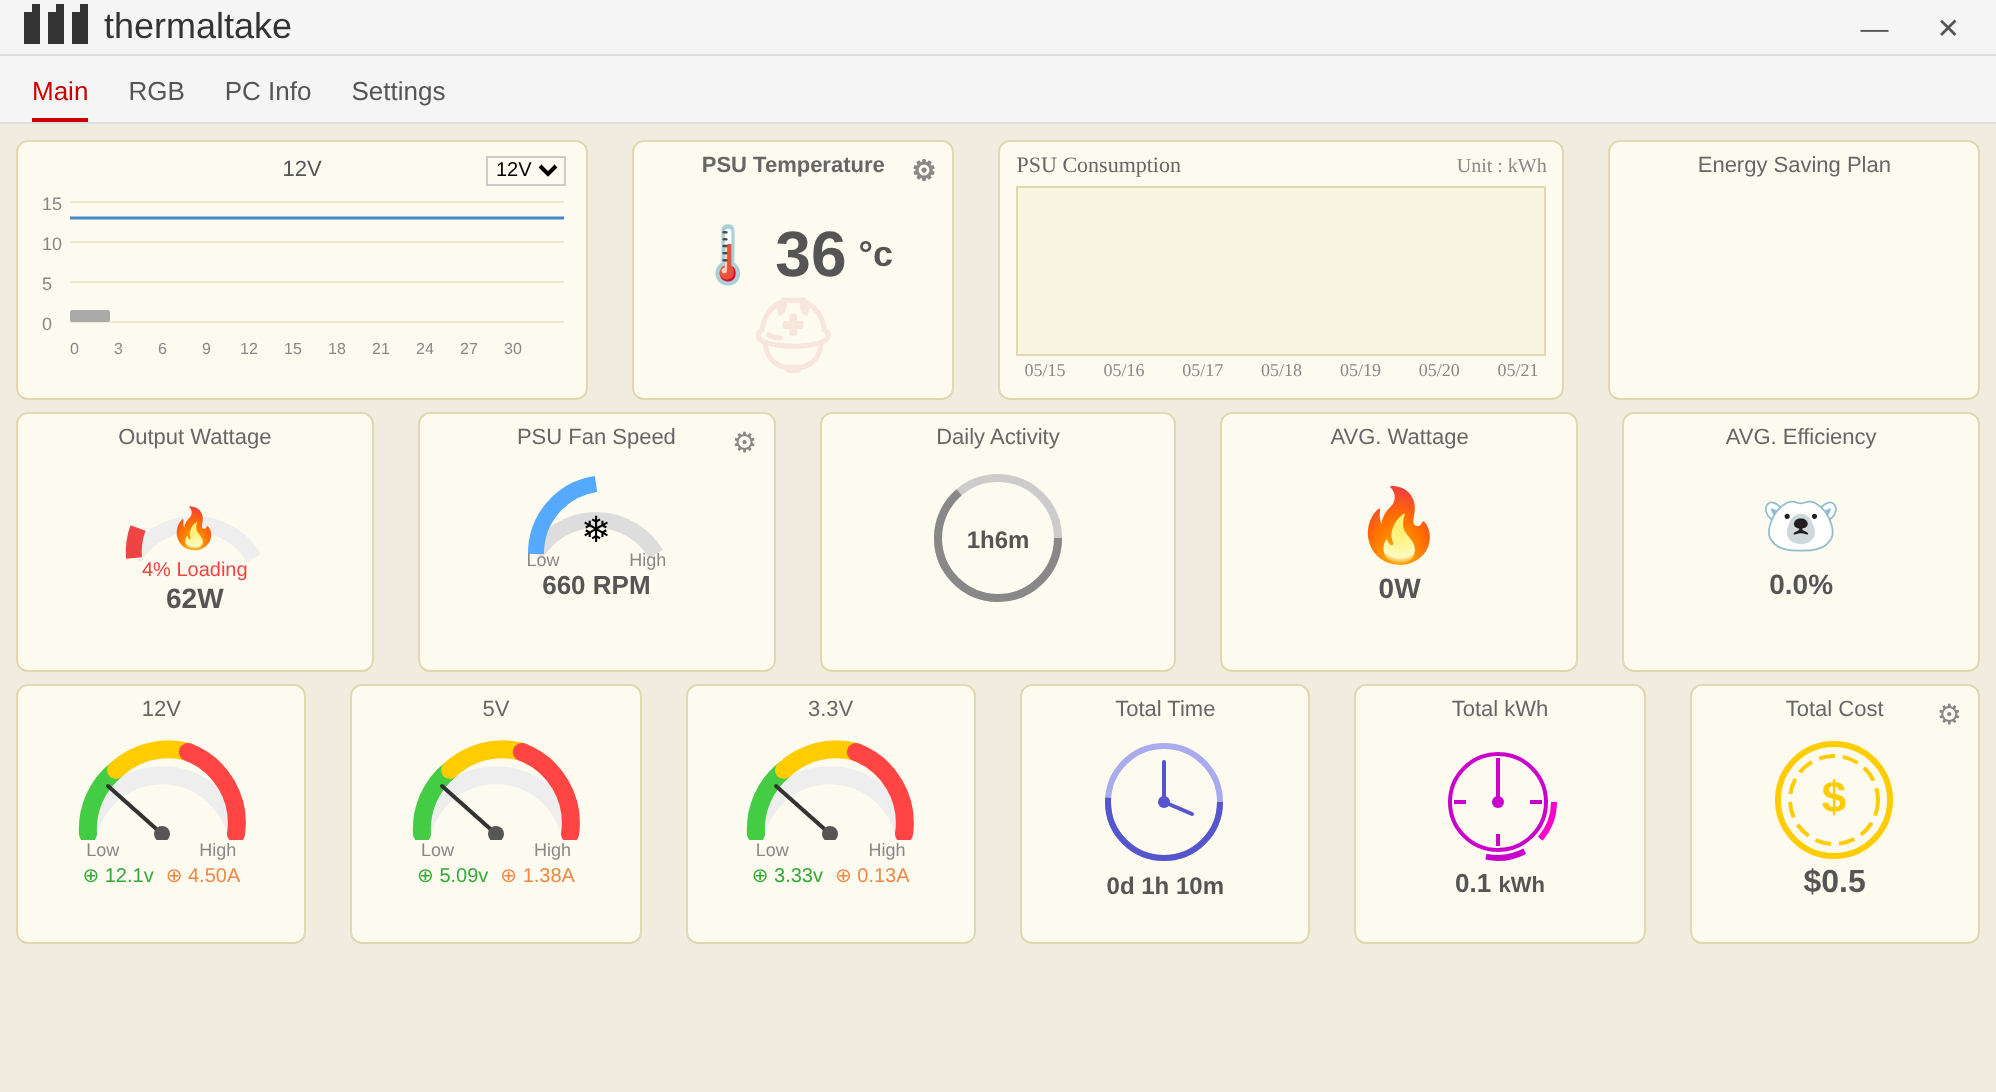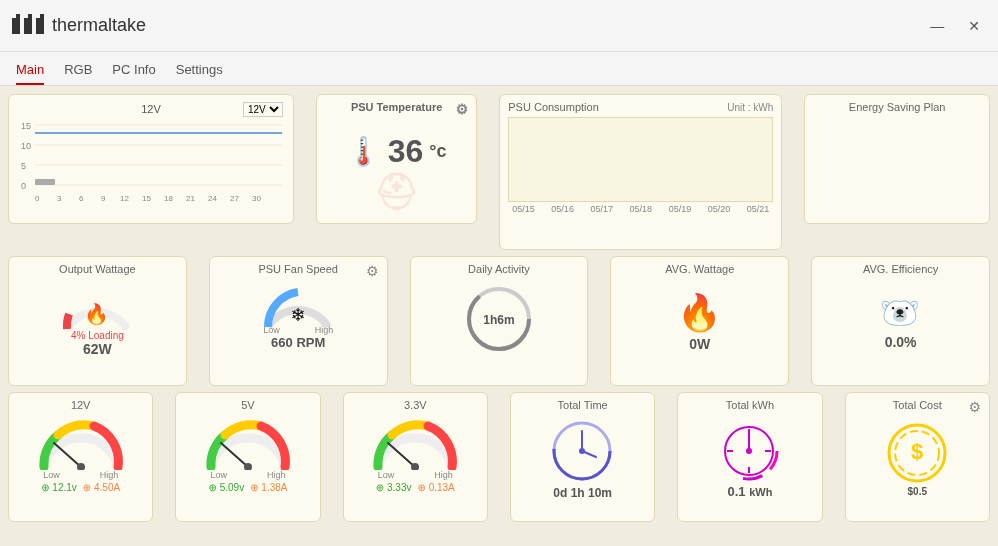"thermaltake" .title-bar { height: 52px -> 28px }
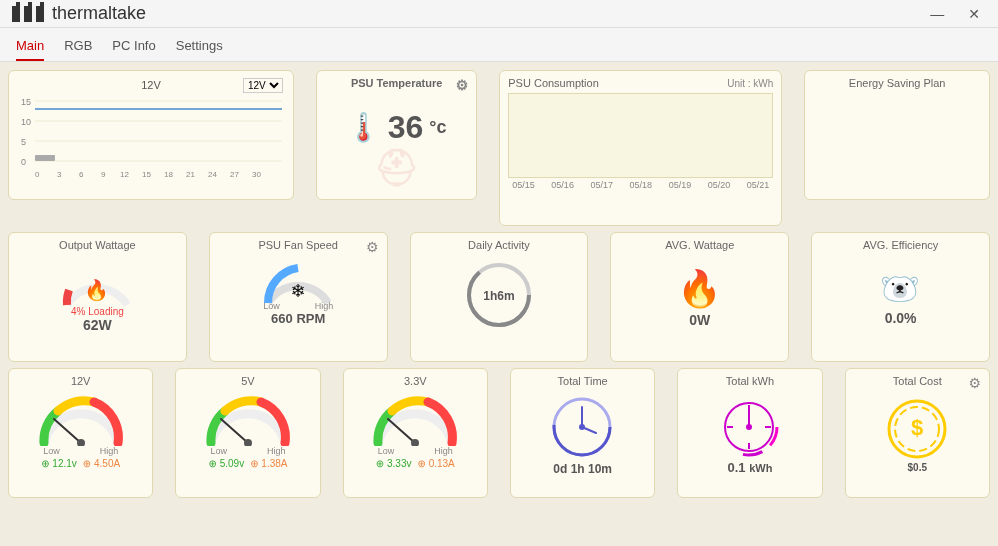"PSU Consumption" .card-psu-consumption { font-family: none -> Liberation Serif, serif; height: 156px -> 130px }
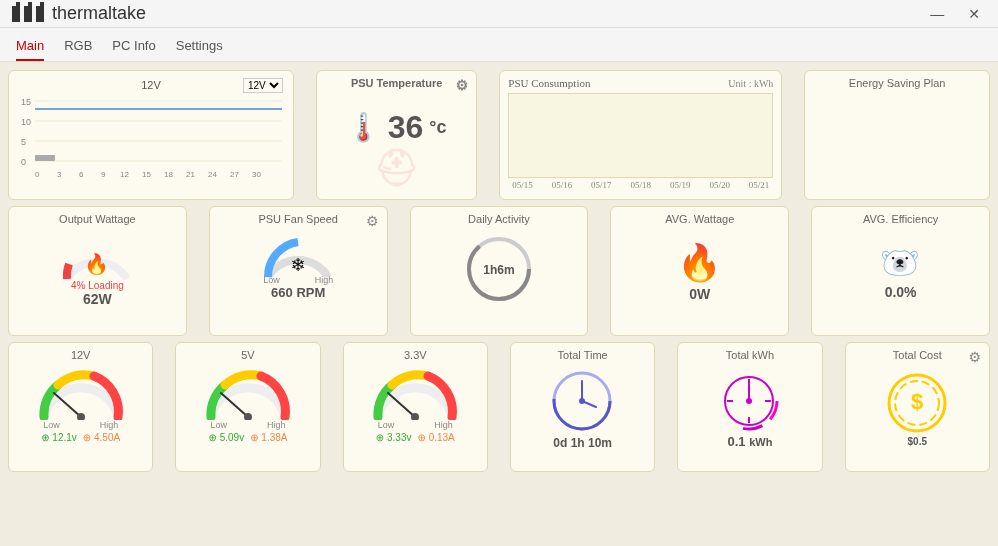"$0.5" div { font-size: 10px -> 16px }
